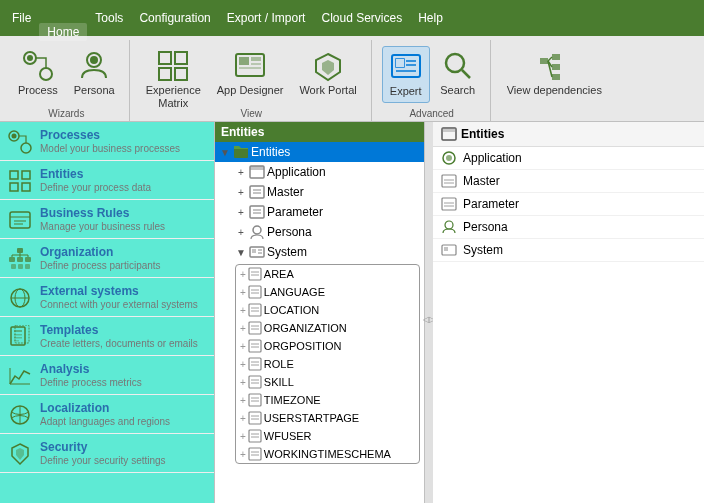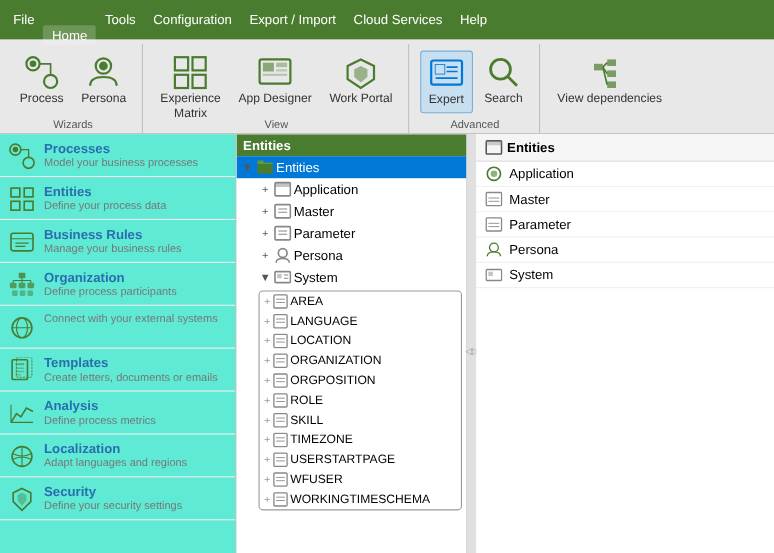"External systems" div.si-title { html: none -> <div>External systems</div> }
